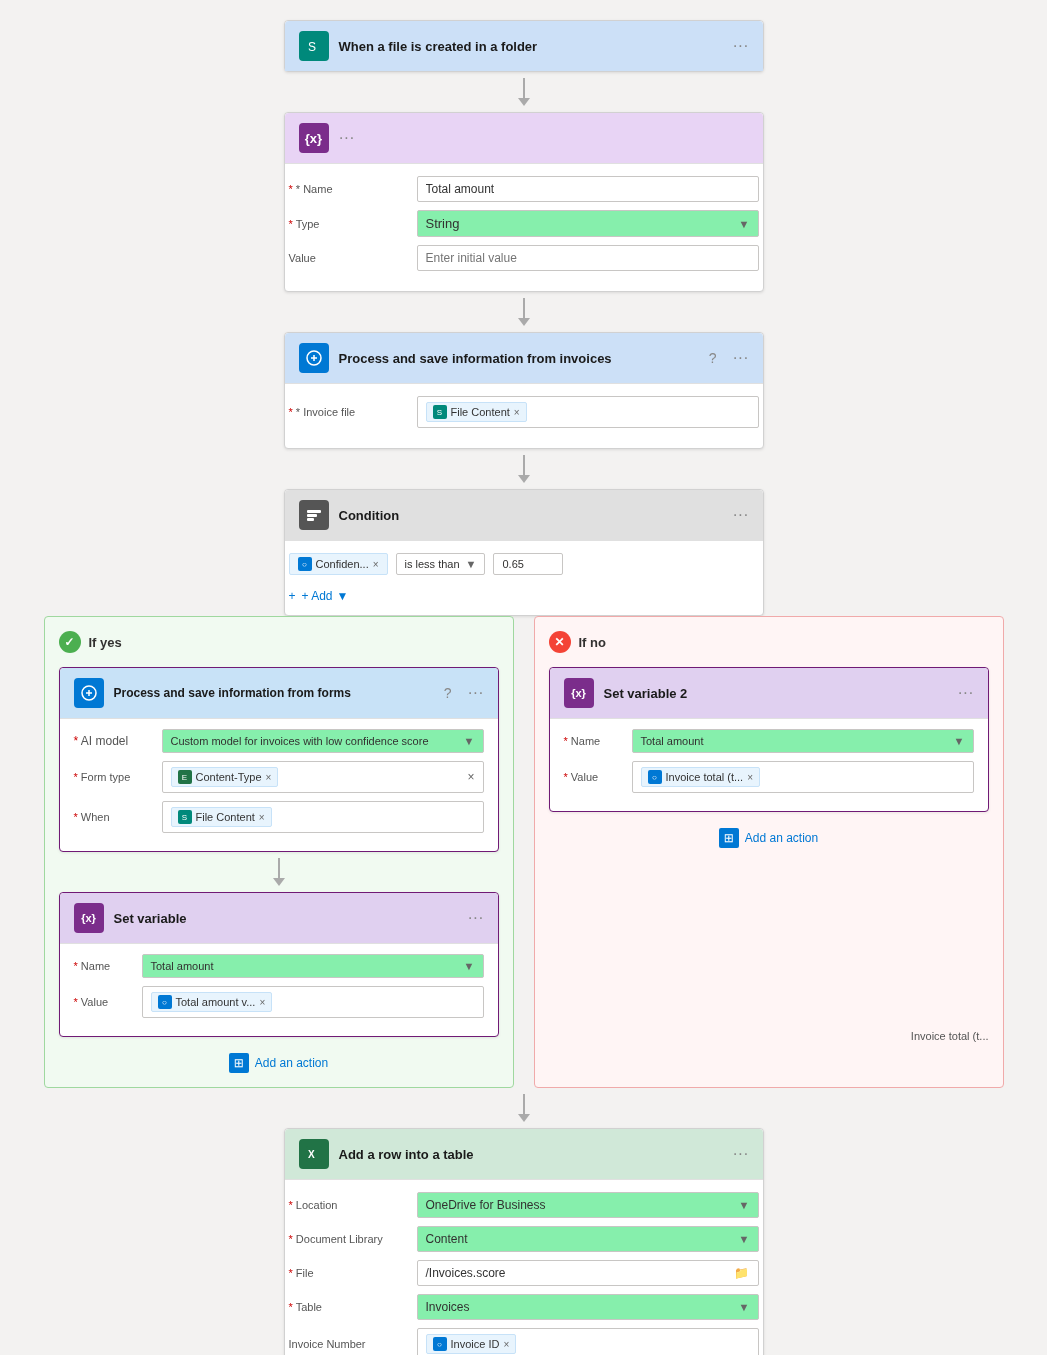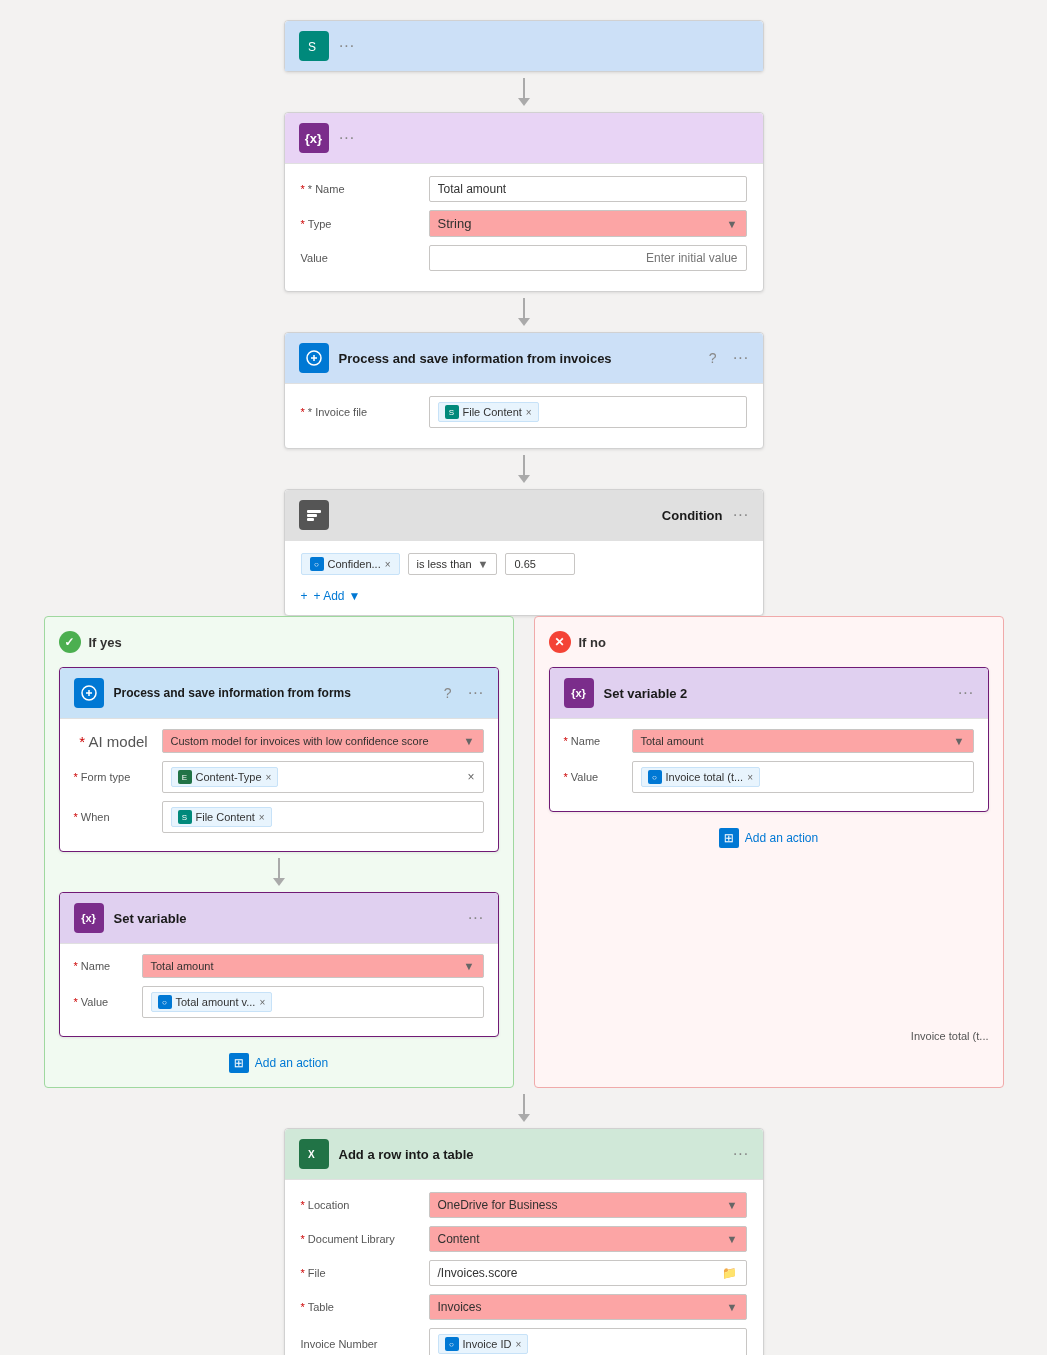"When a file is created" span.card-title { html: none -> <span>When a file is created in a folder</span> }
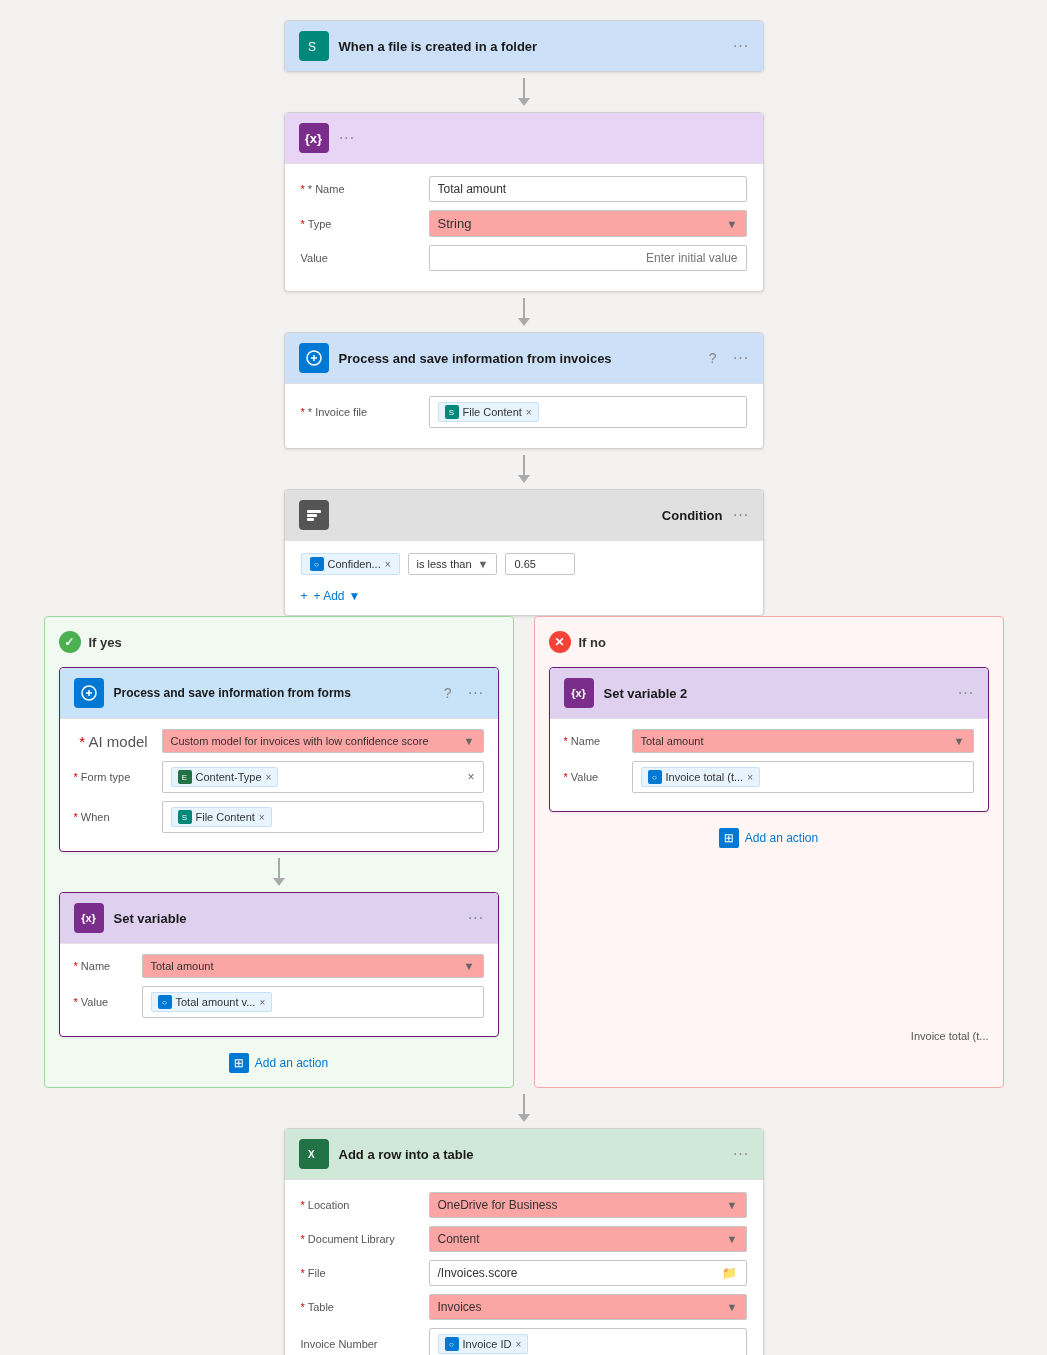"* Name" .card-body { padding: 12px 16px -> 12px 4px }
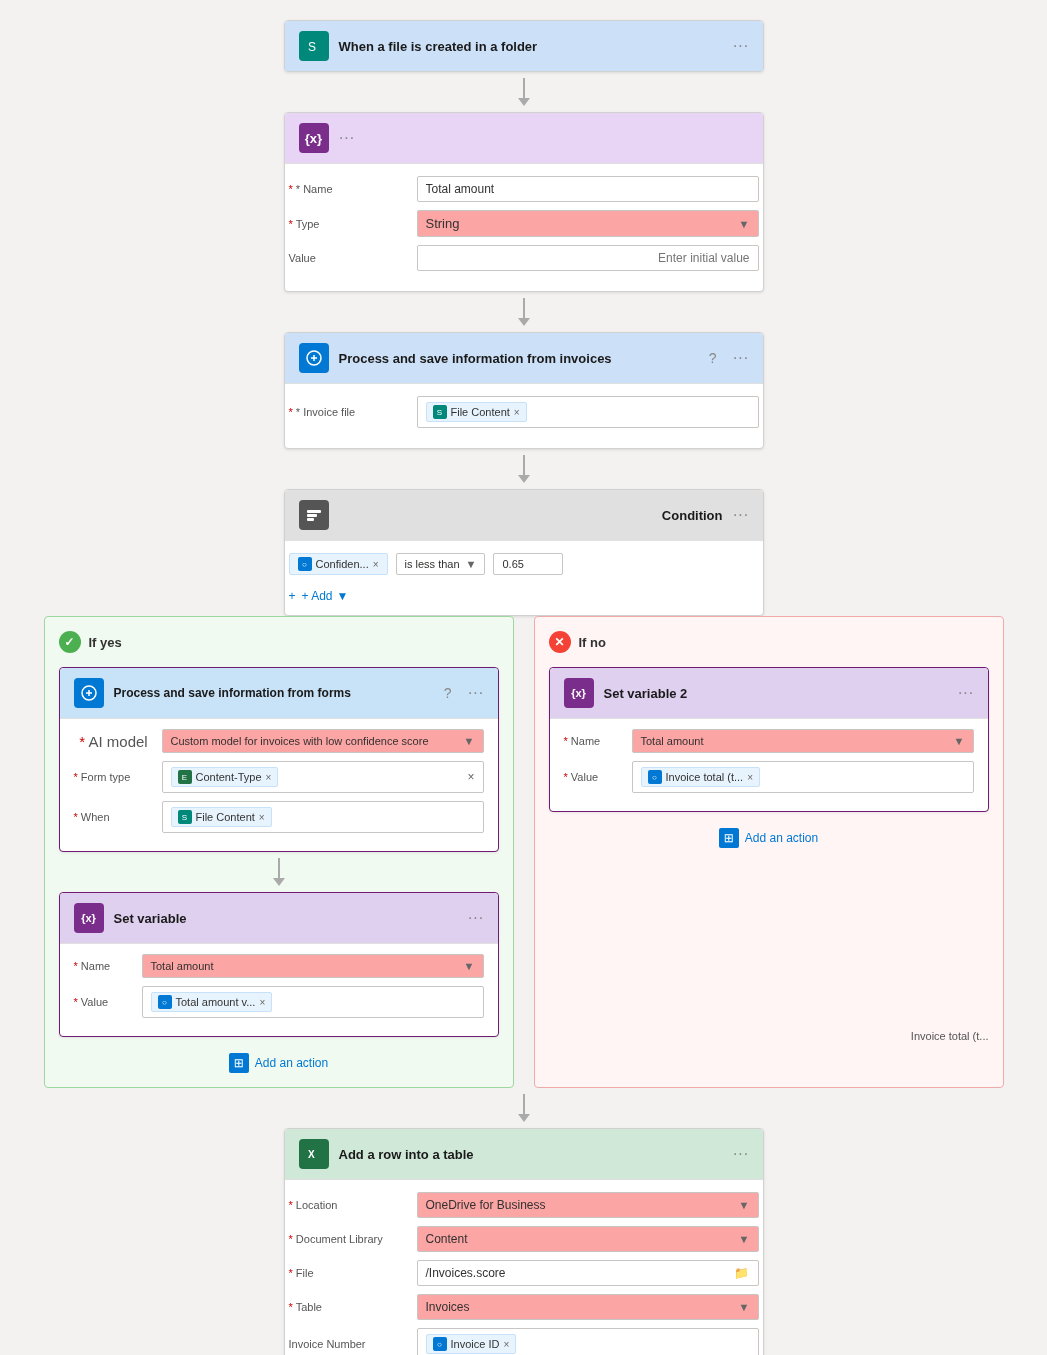"String" .field-input-select { background: #fca5a5 -> #86efac }
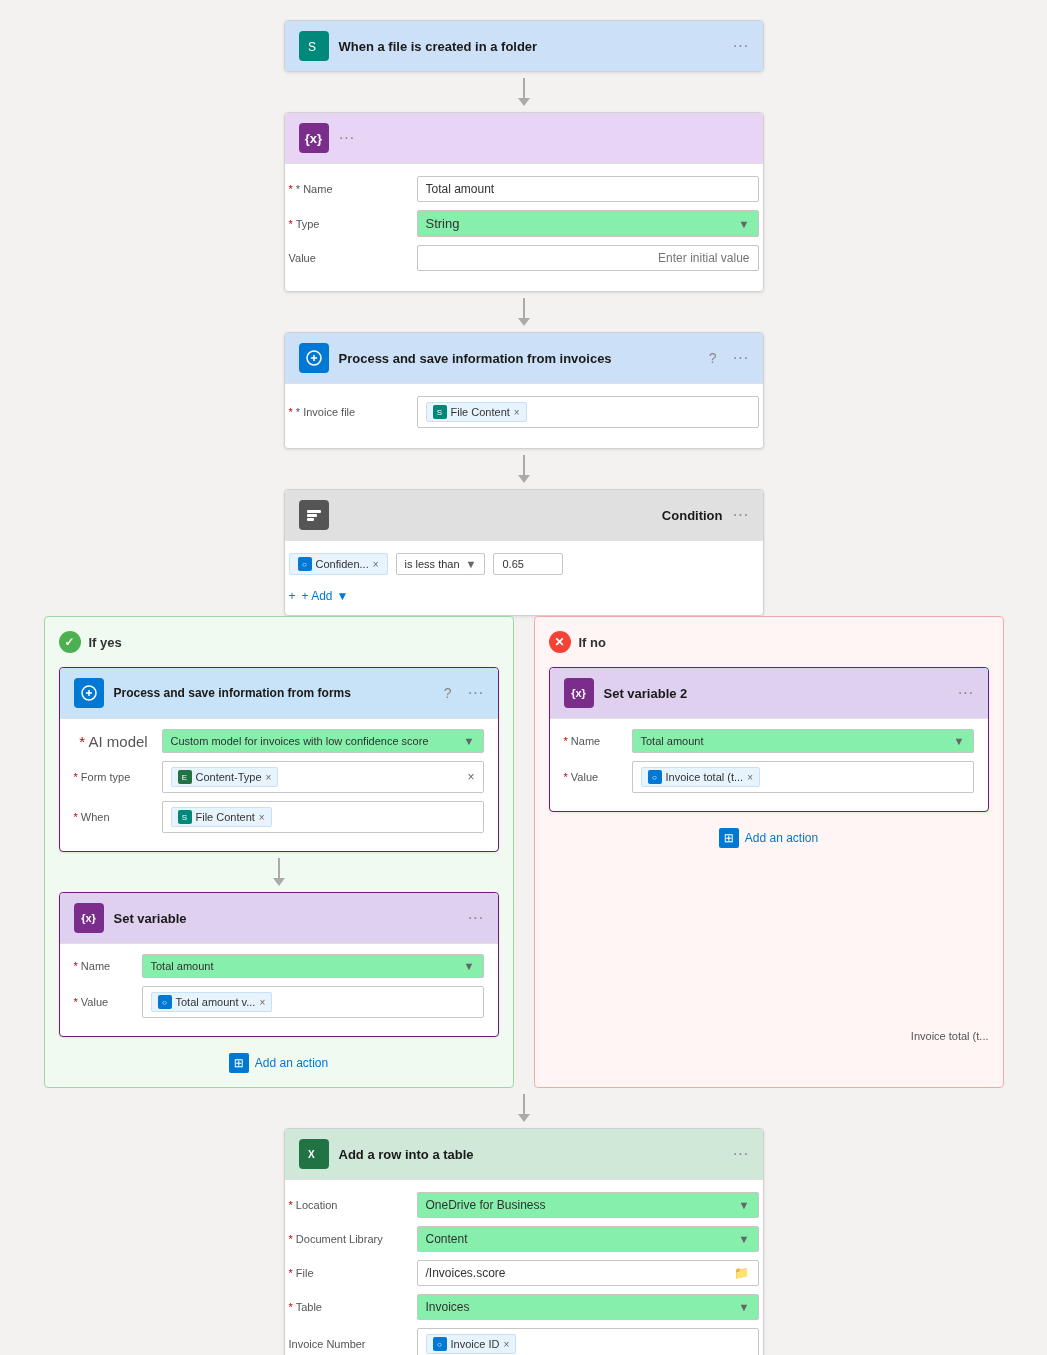"Enter initial value" input.field-input { text-align: right -> none }
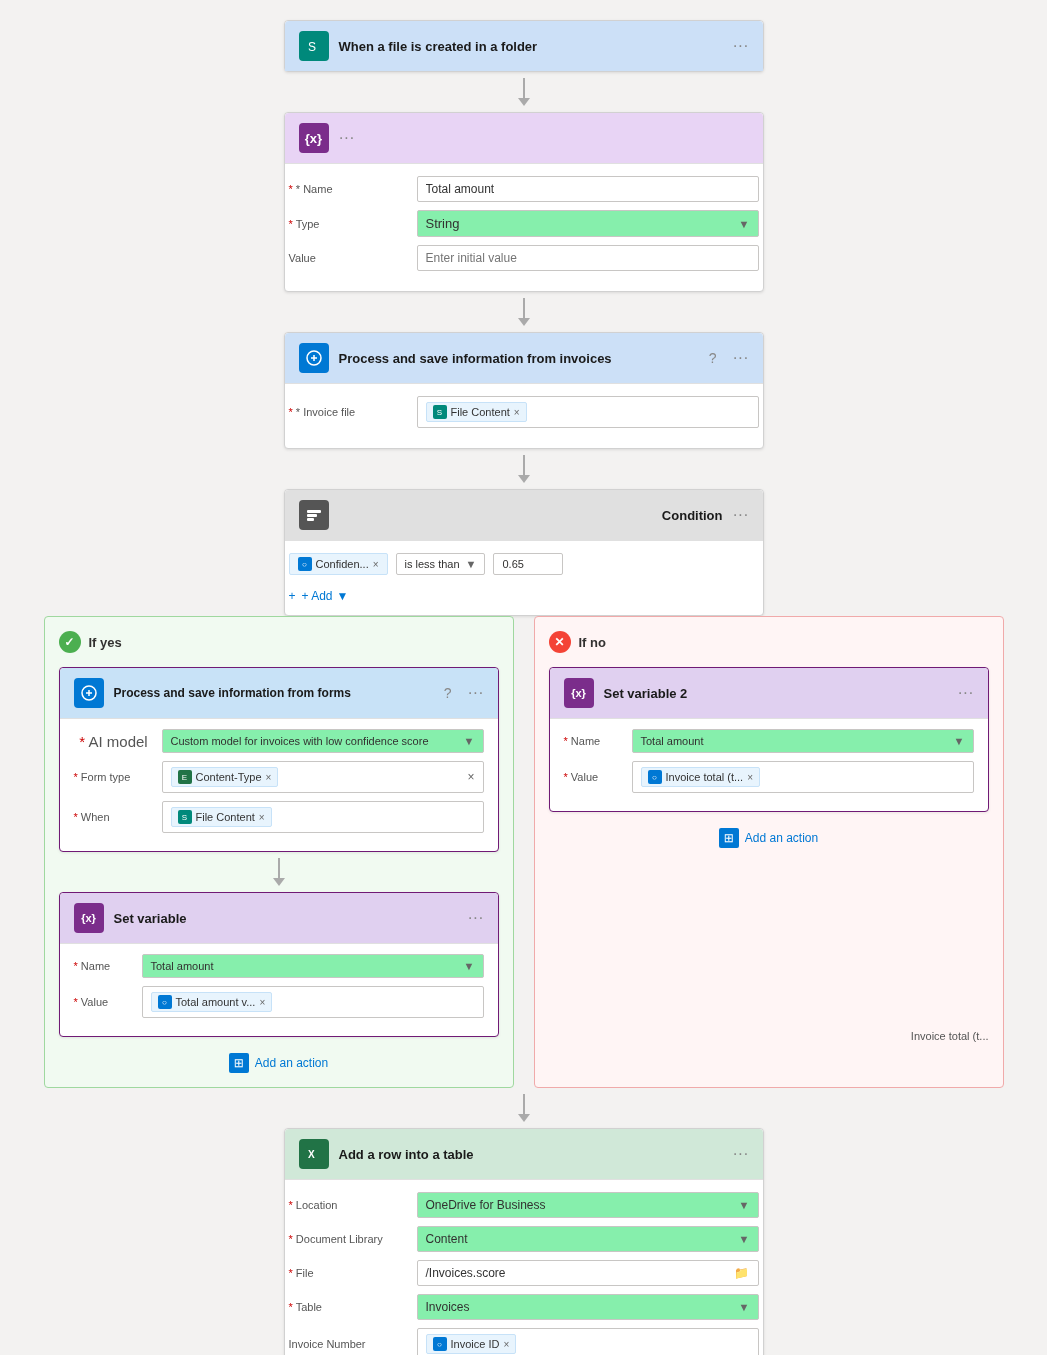"Condition" .card-header.gray { text-align: right -> none }
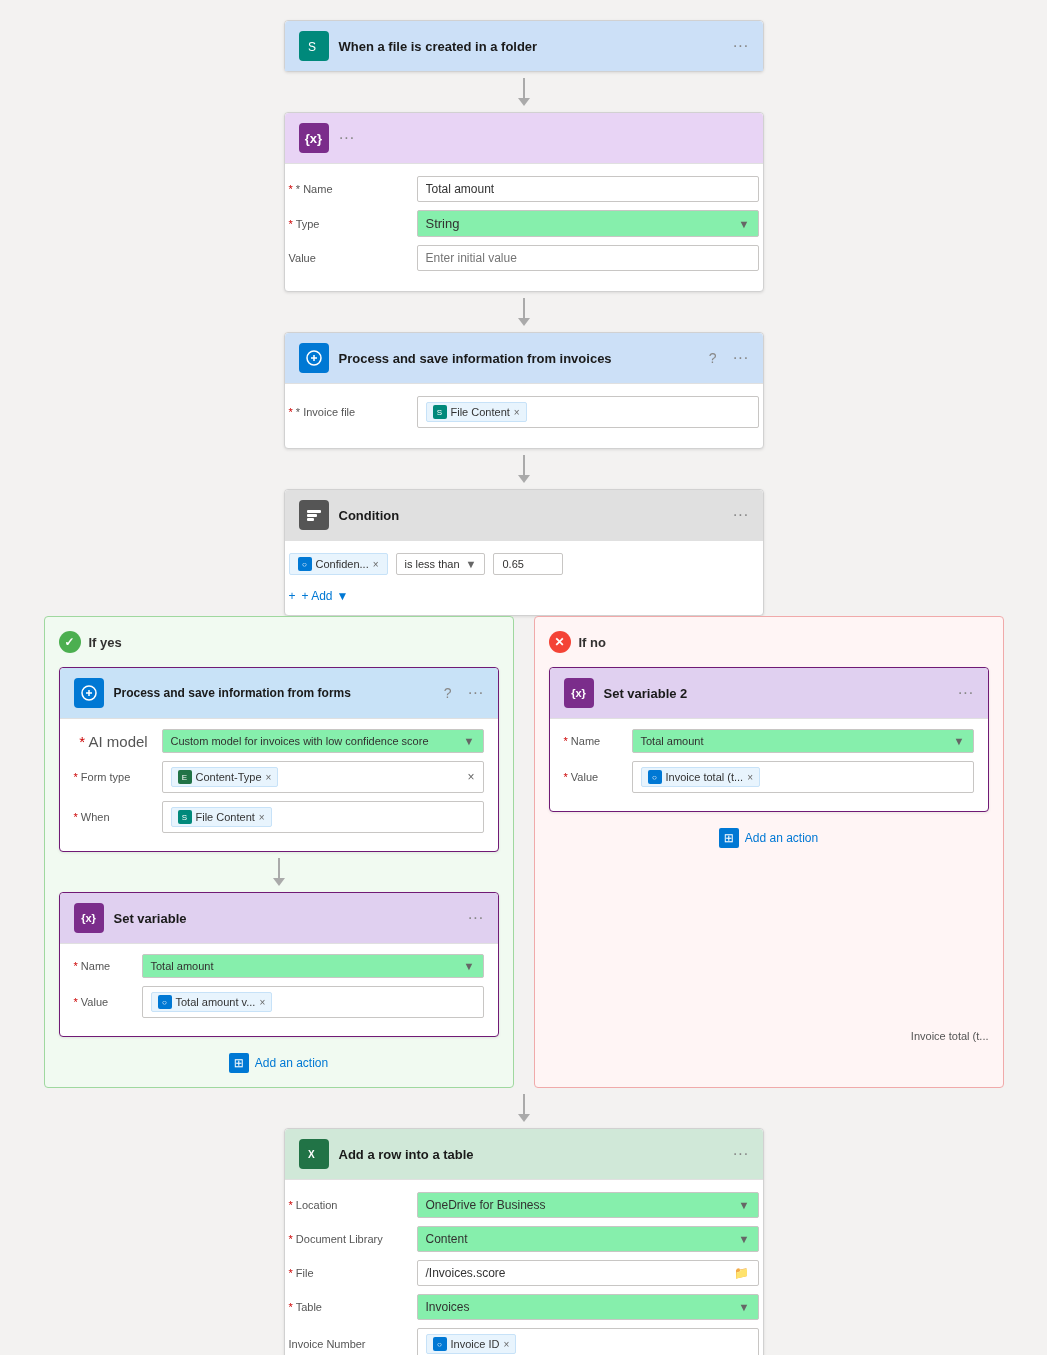"AI model" span.field-label { font-size: 15px -> 12px; text-align: center -> none }
